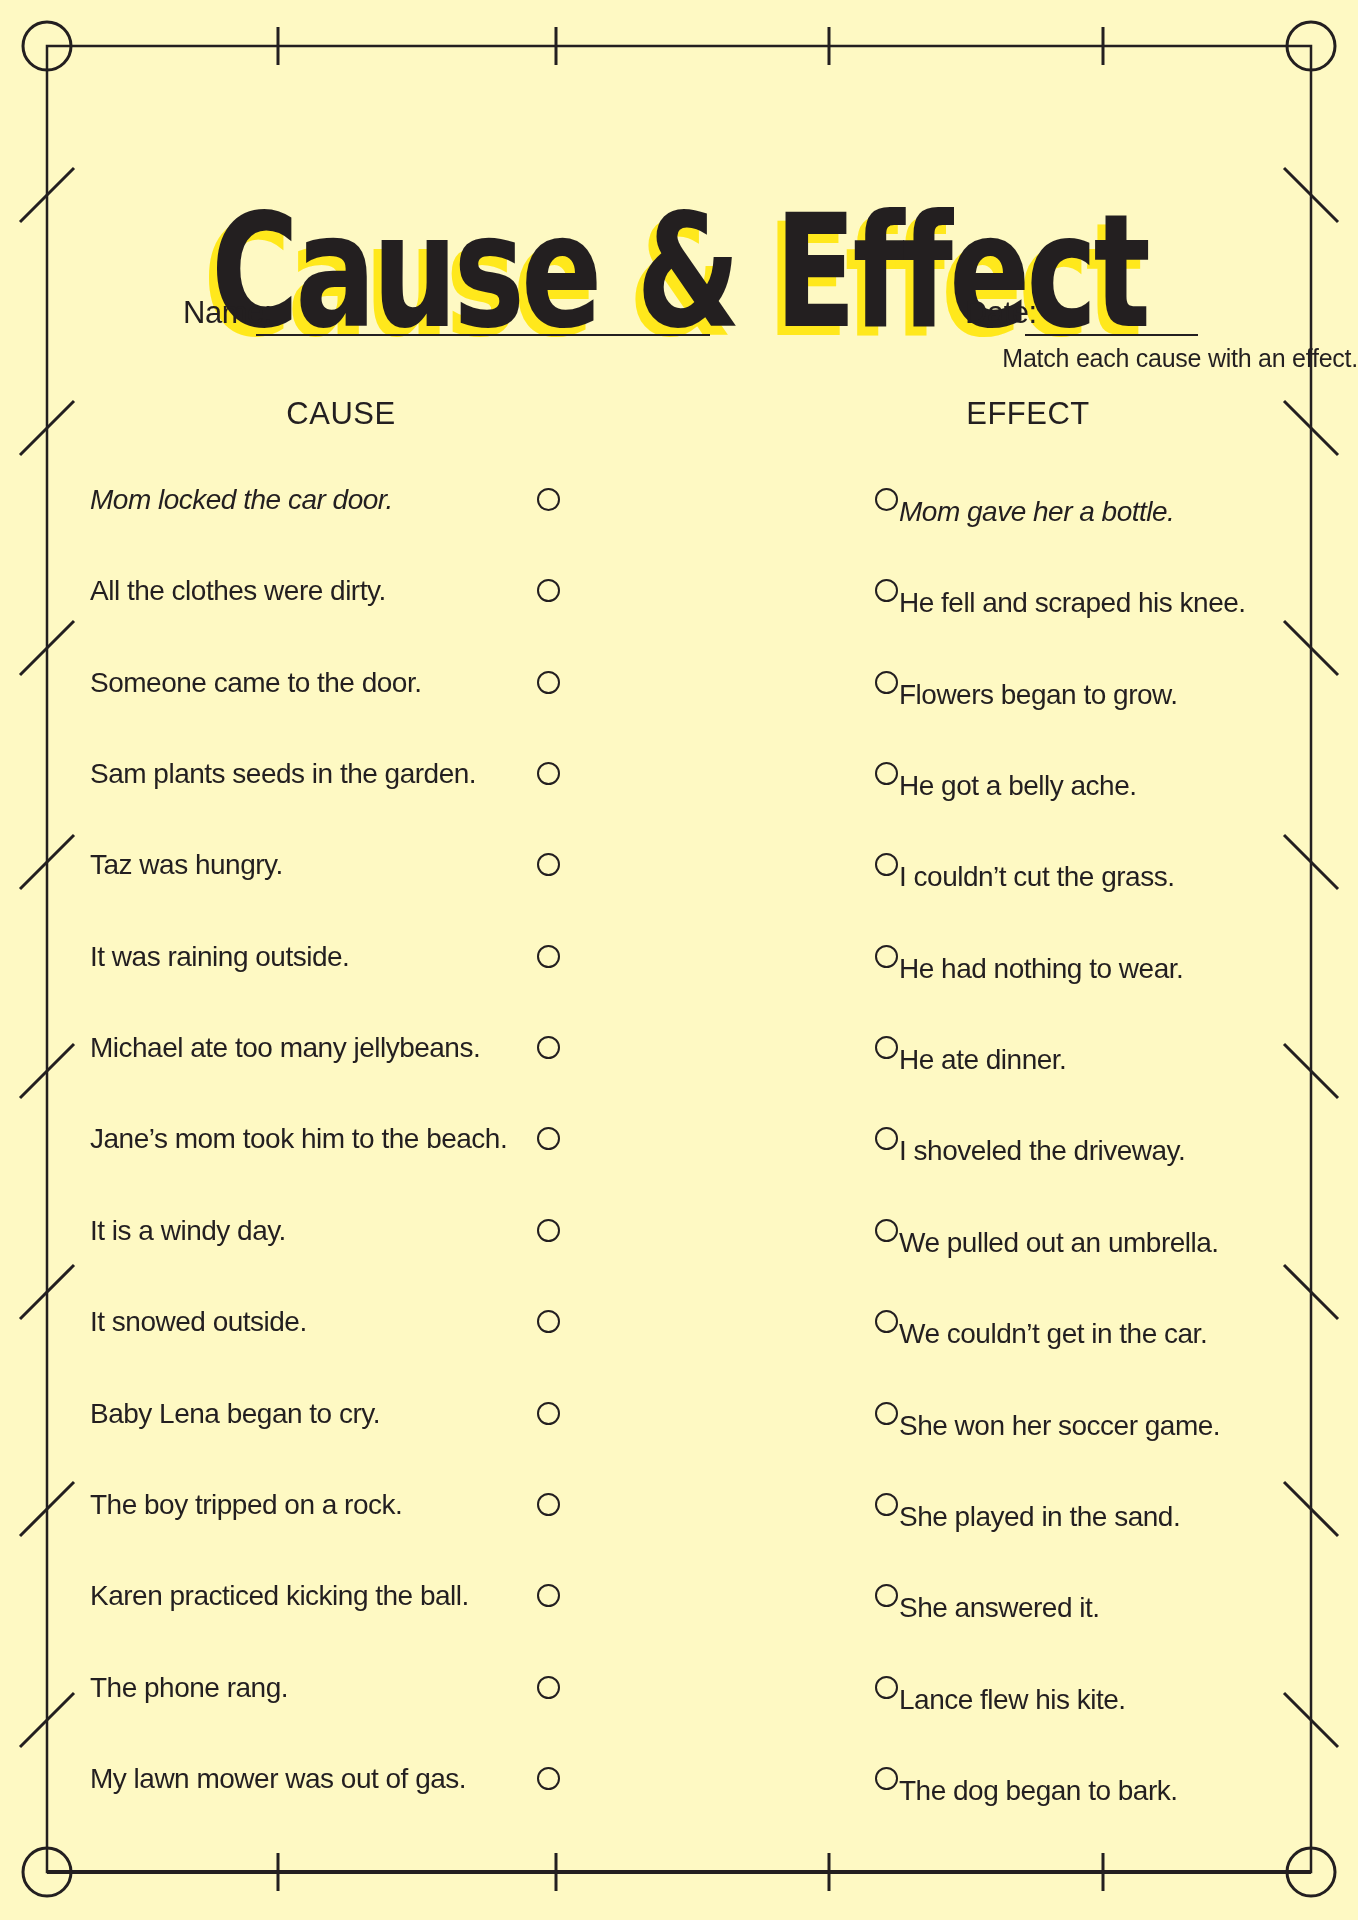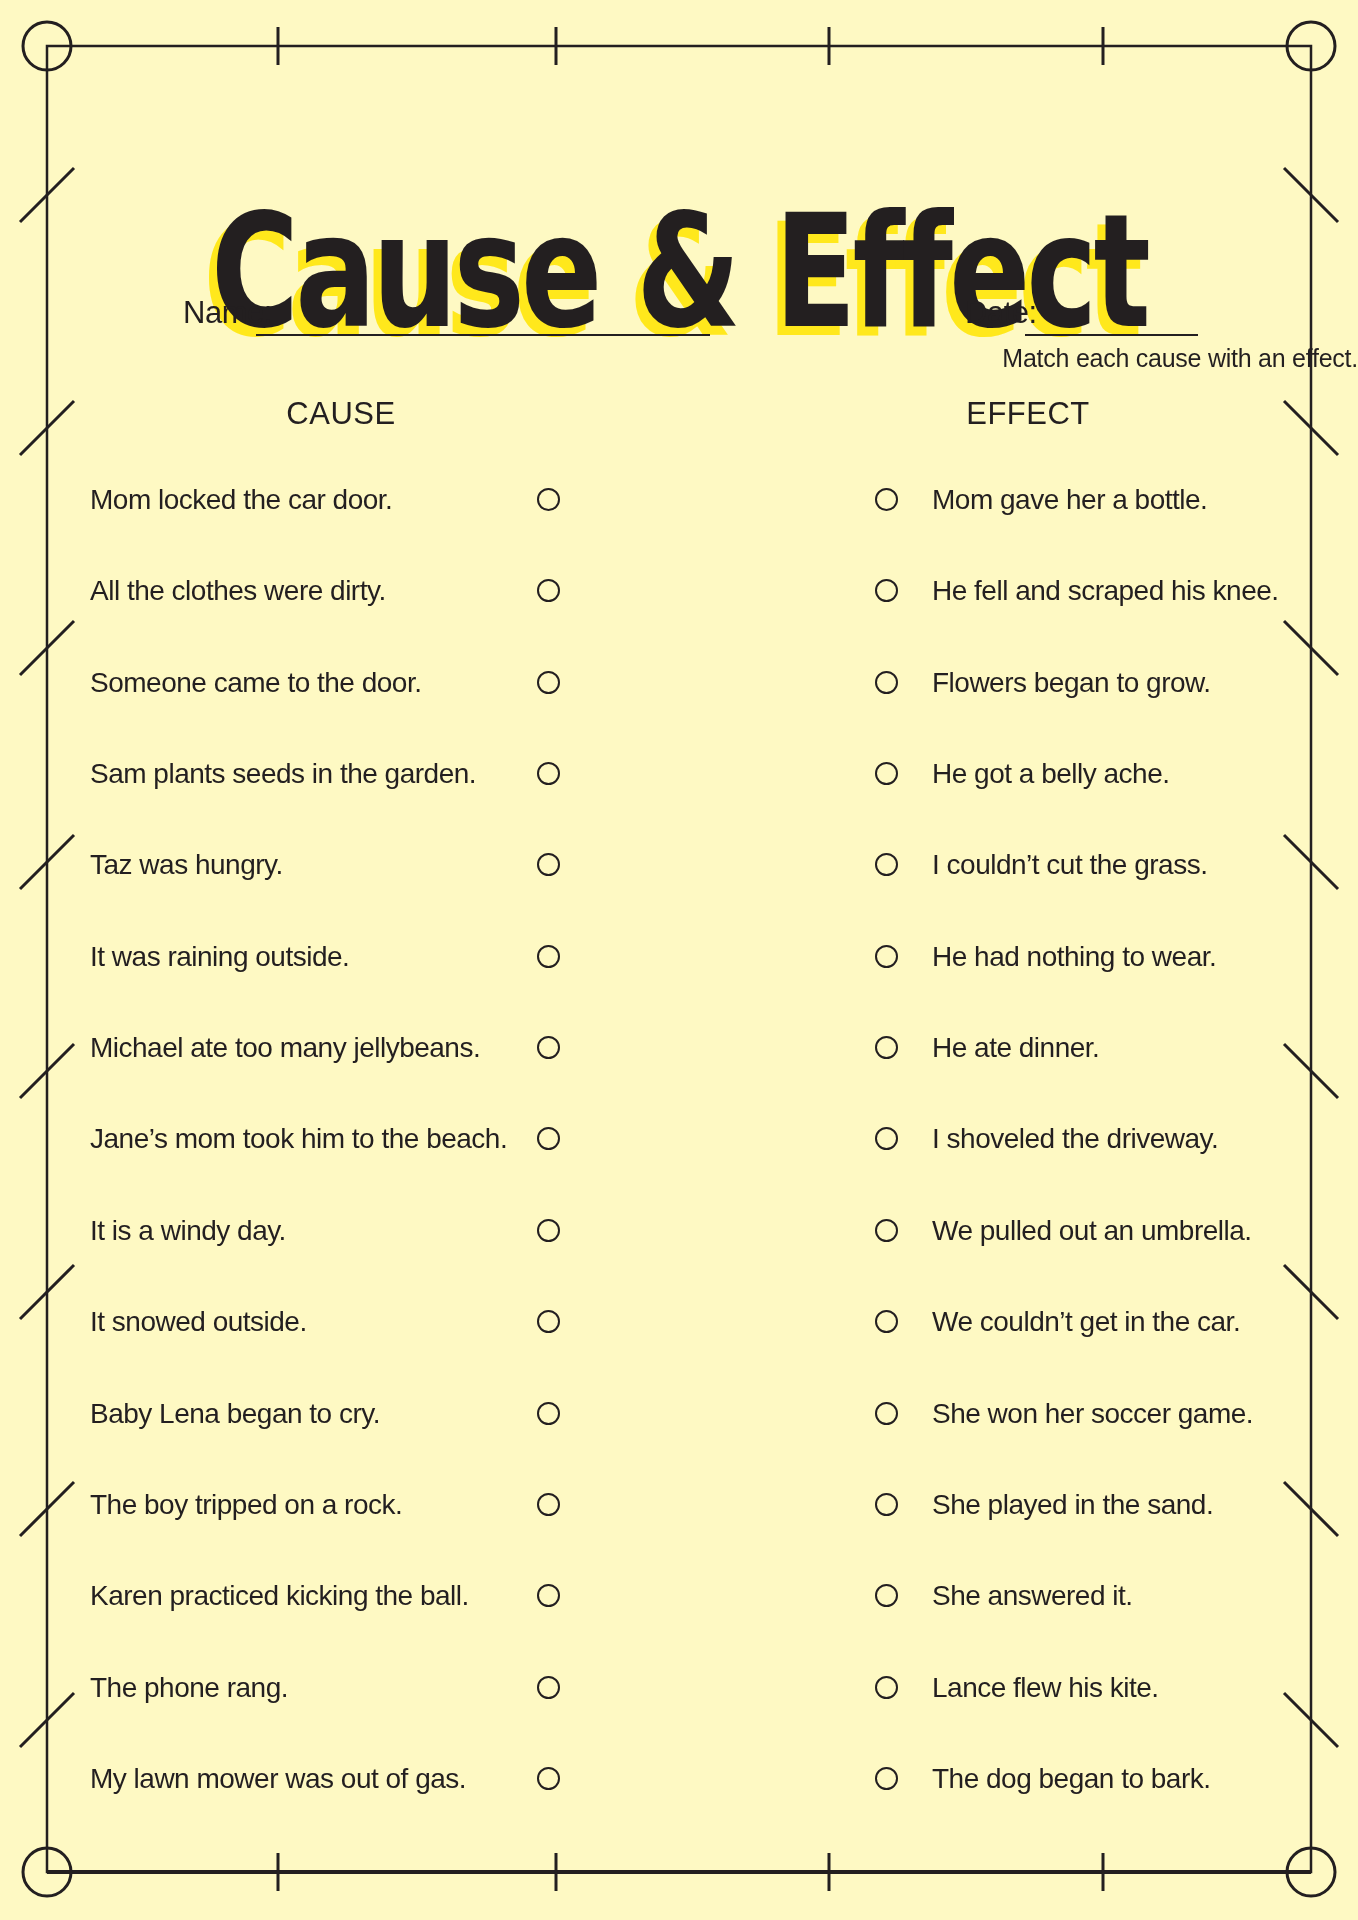"Mom locked the car door." div.row { font-style: none -> italic }
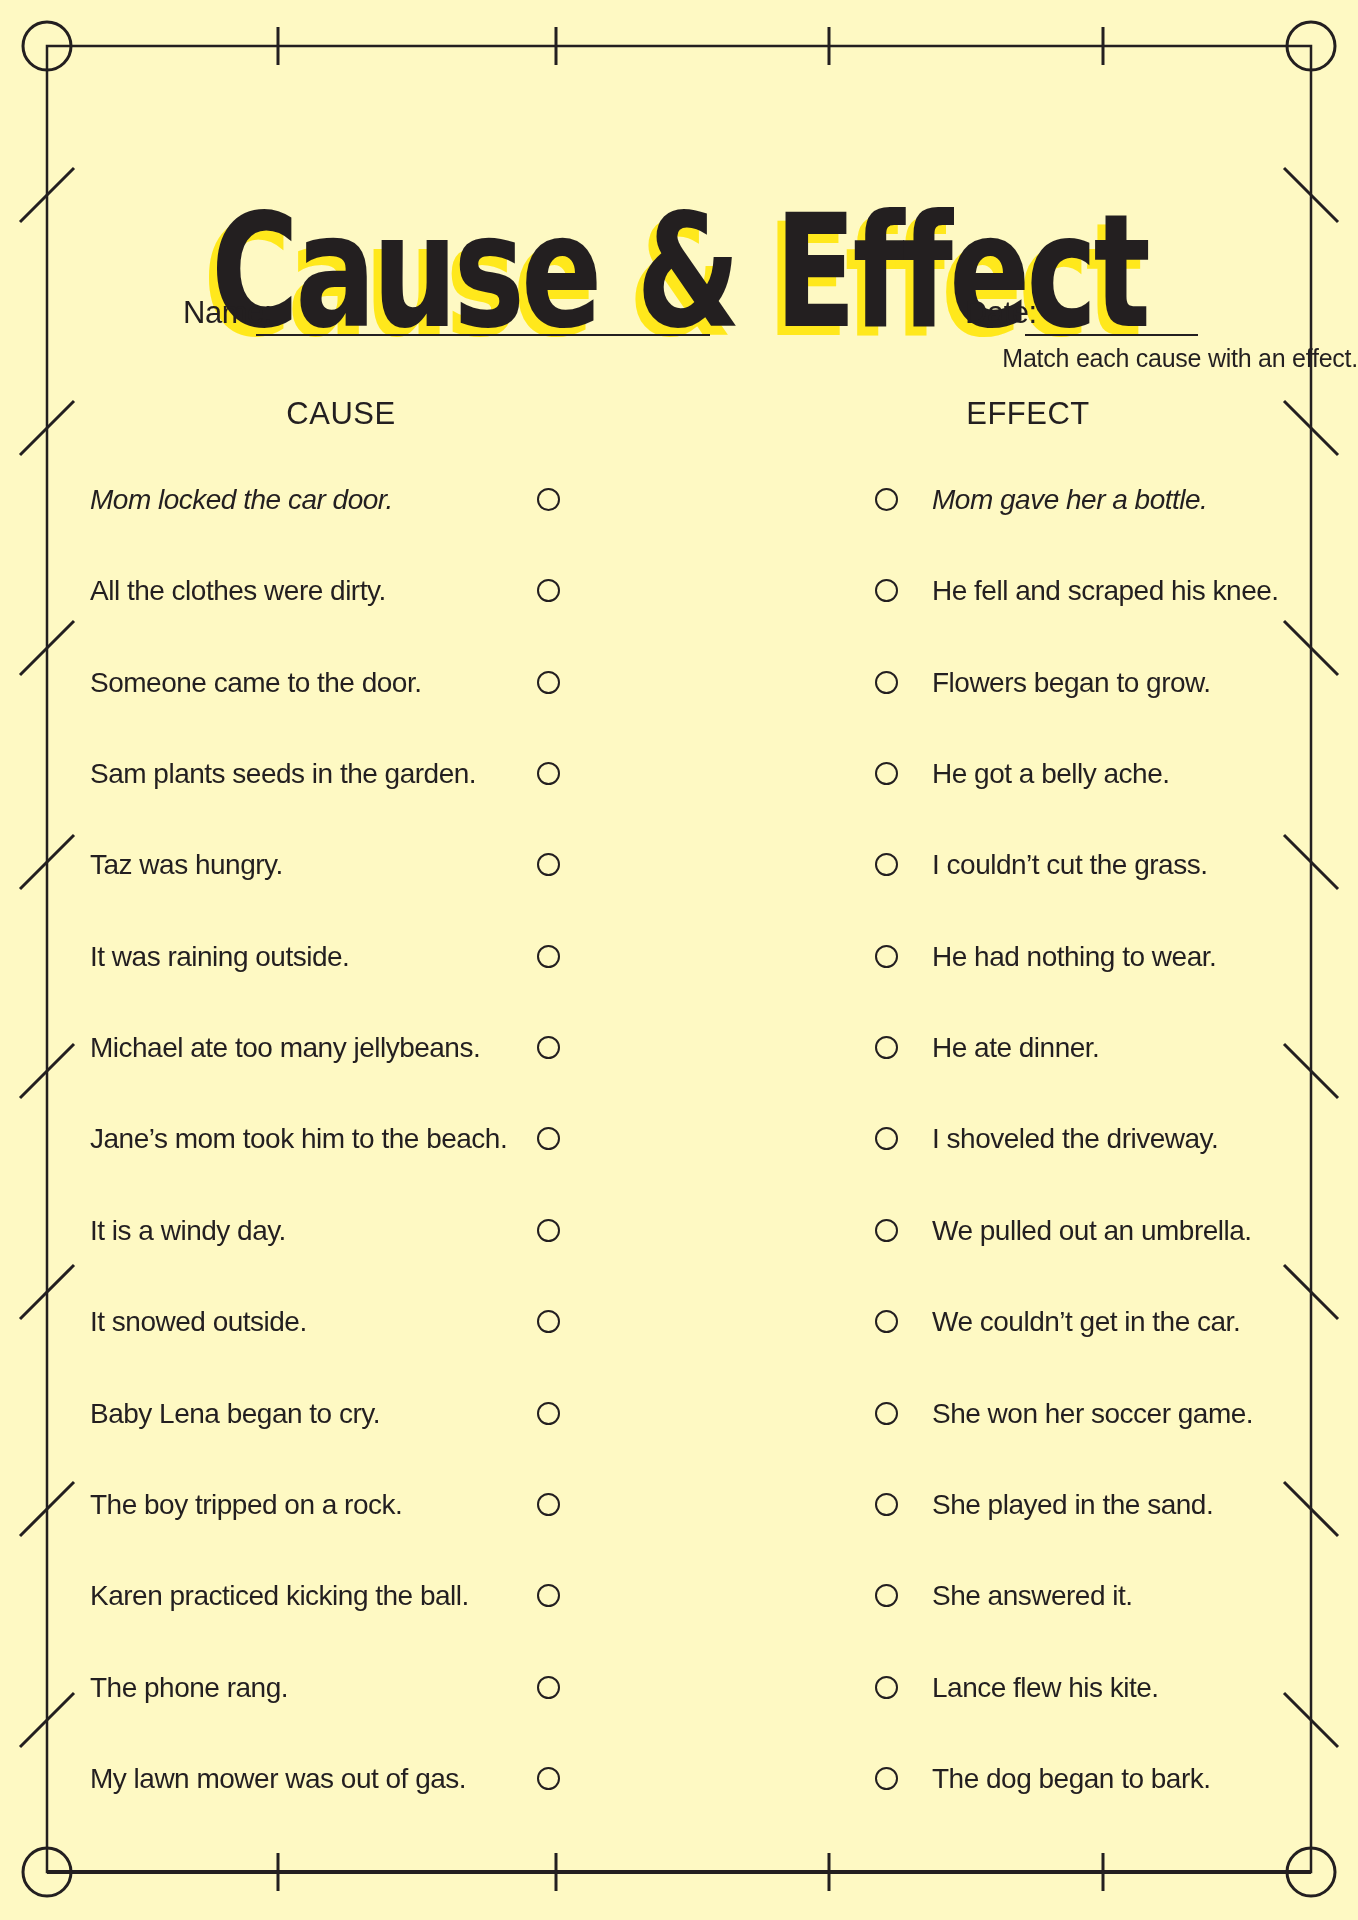"Mom gave her a bottle." .effect-text { left: 932px -> 899px; margin-top: none -> 12px }
